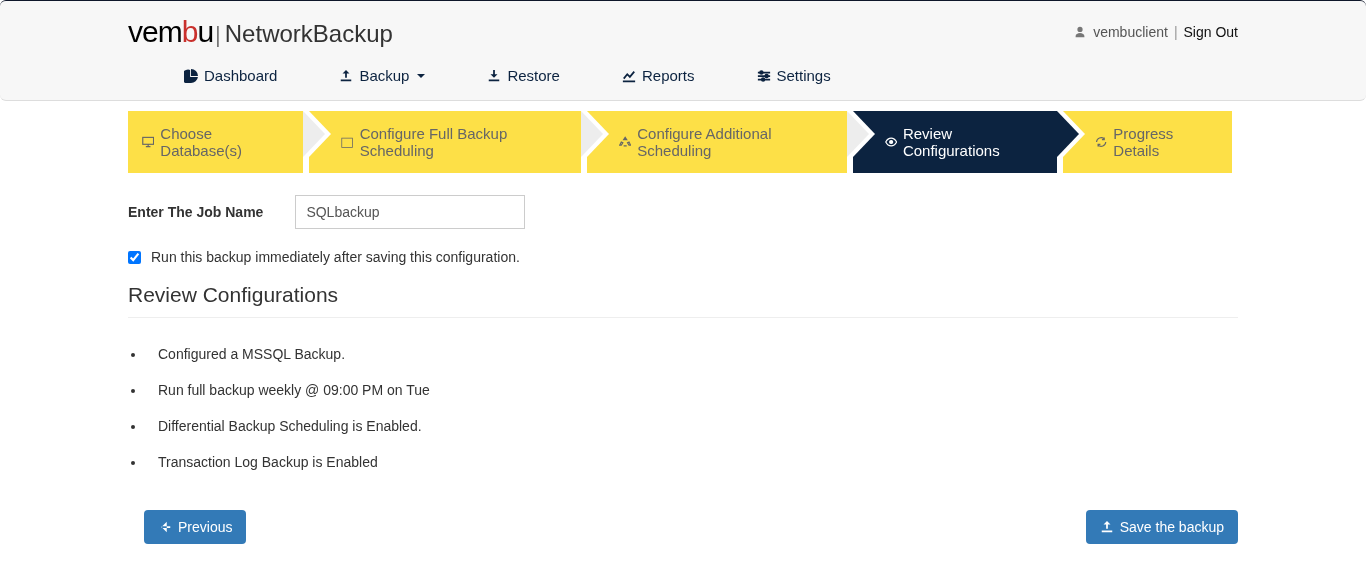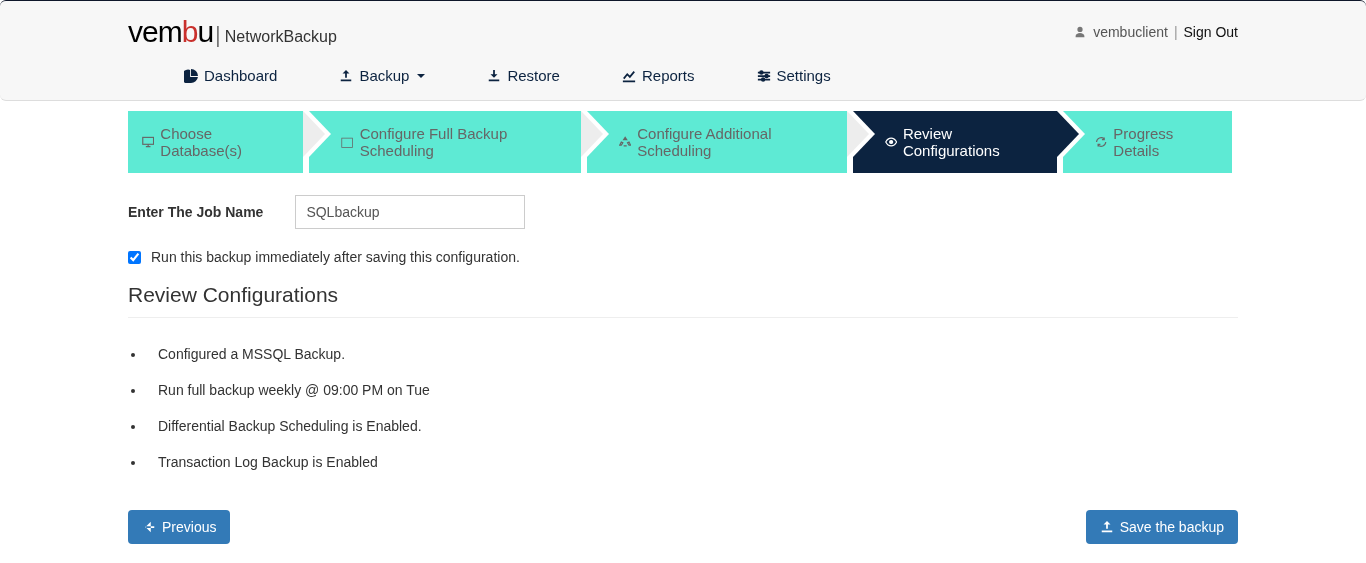"NetworkBackup" .logo .product { font-size: 16px -> 24px }
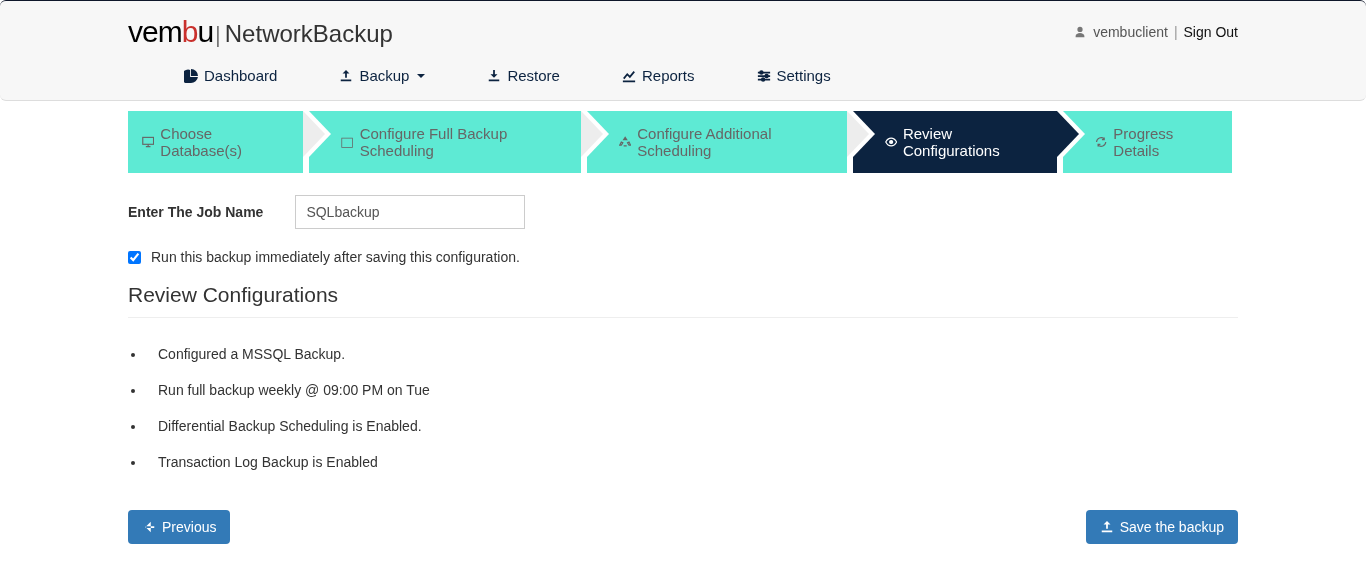"Choose Database(s)" .step { background: #5eead4 -> #fde047 }
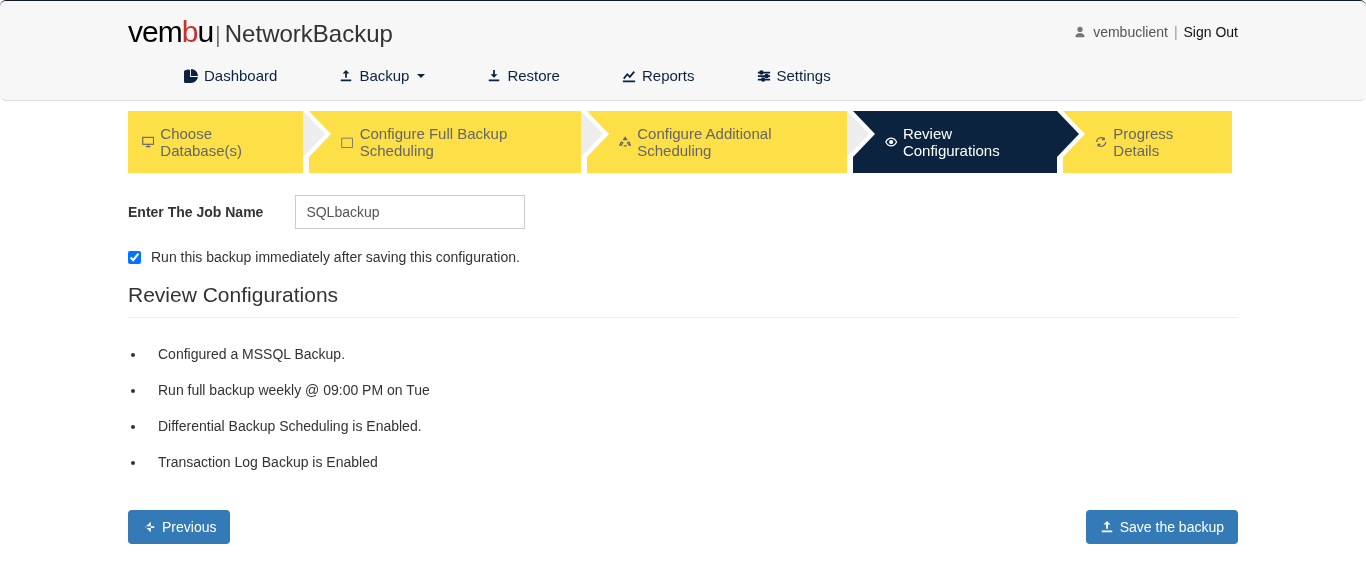"Previous" .btn-primary { margin-left: none -> 16px }
